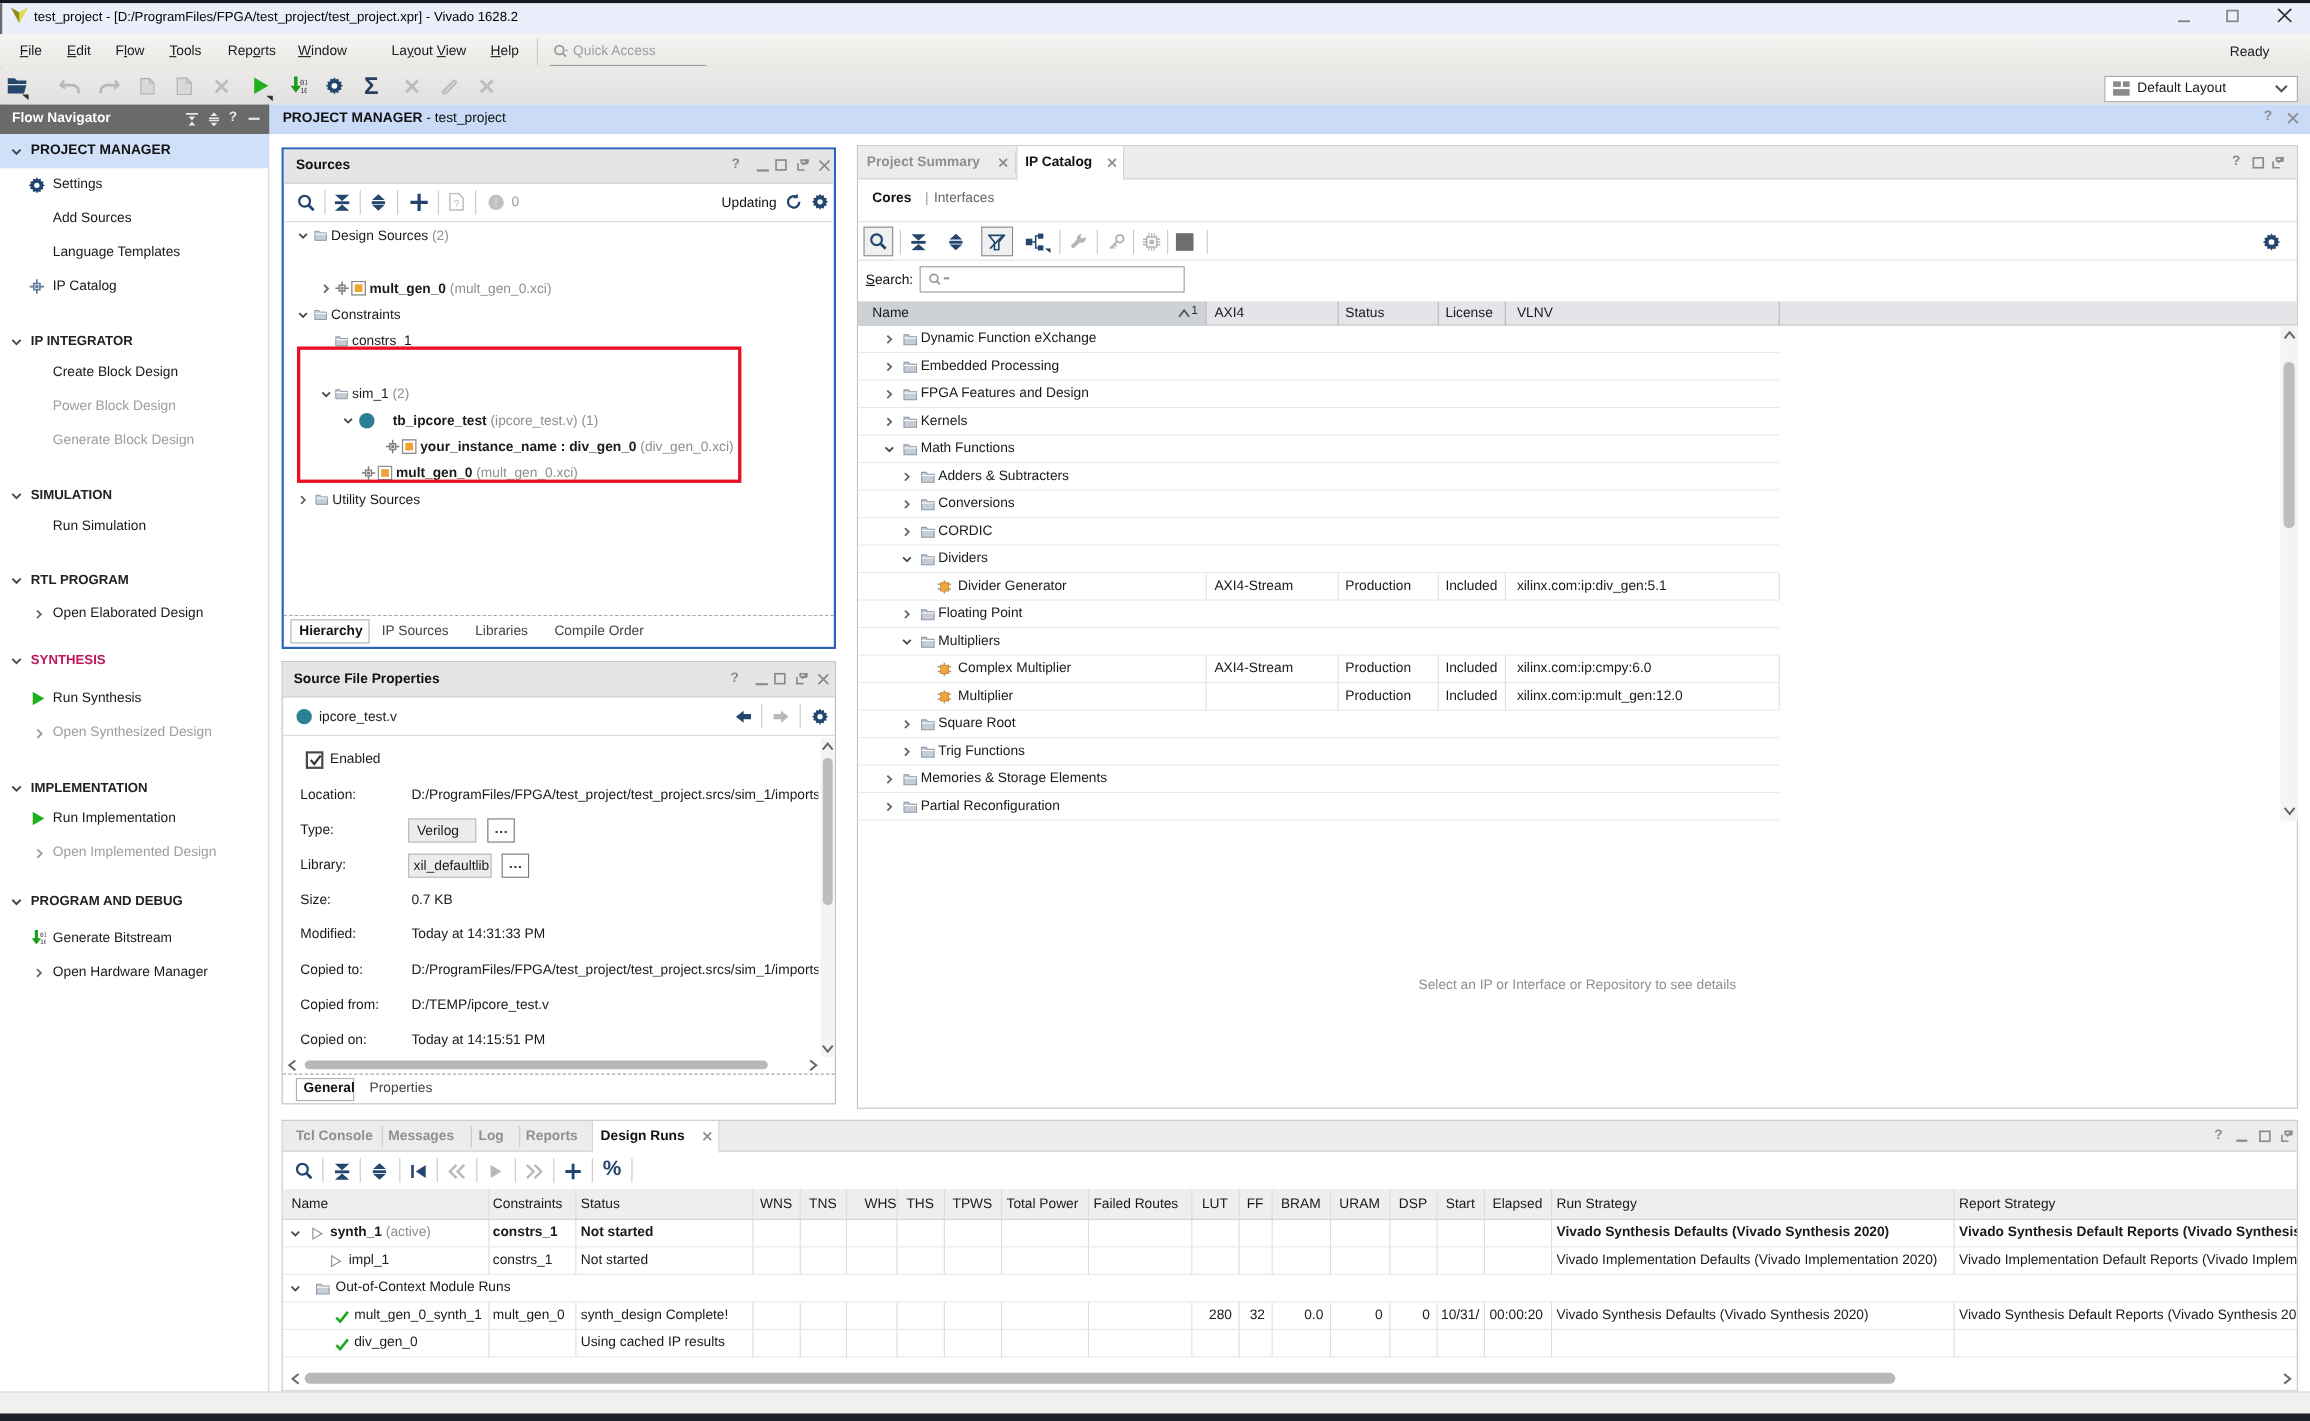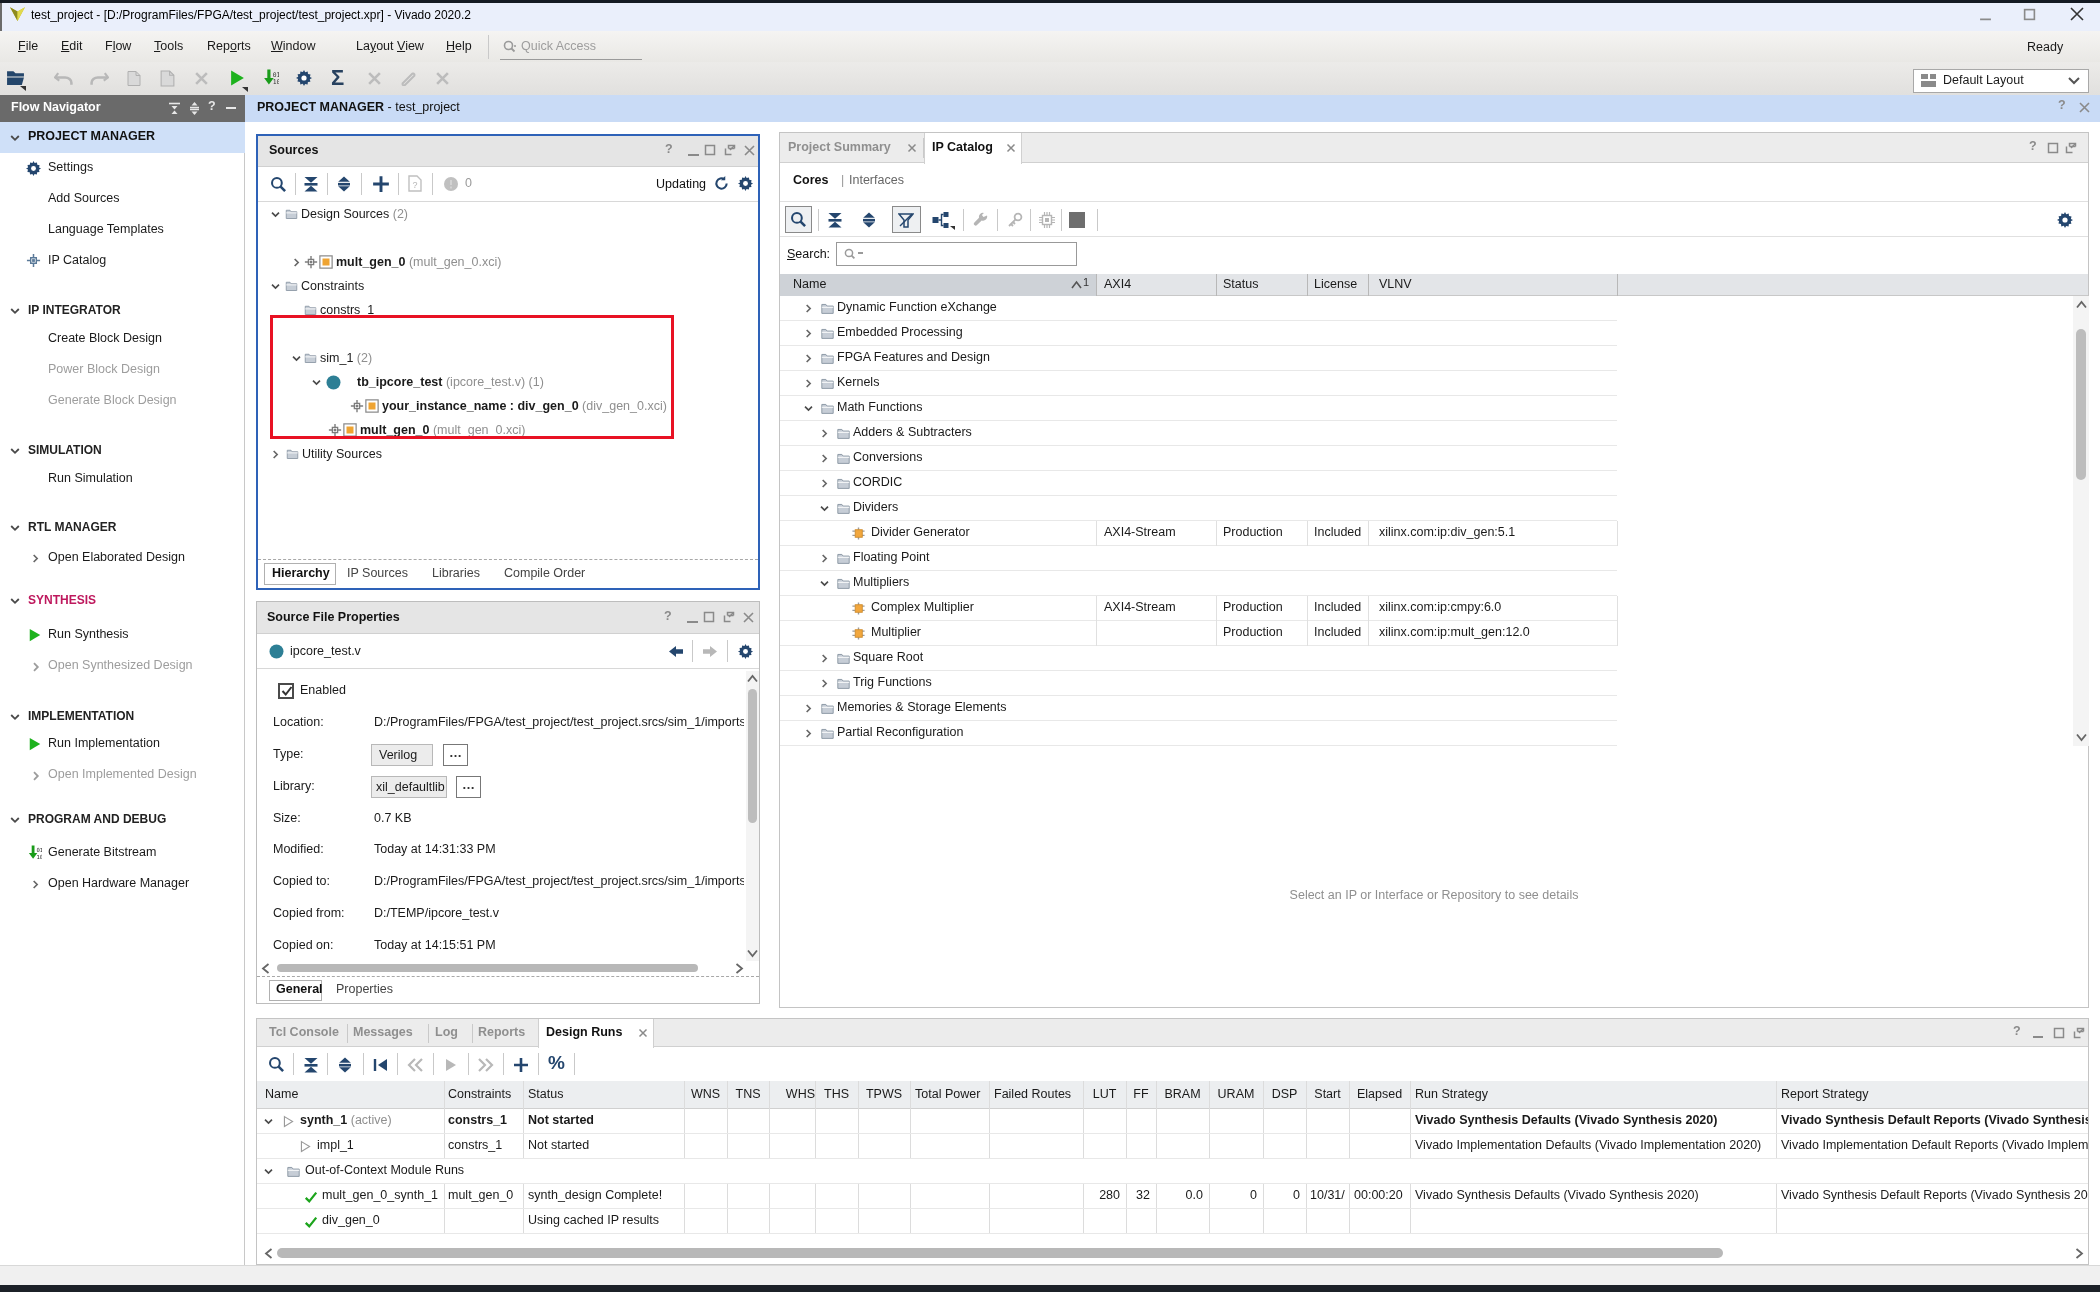"test_project -" div.abs { text: 2020.2 -> 1628.2 }
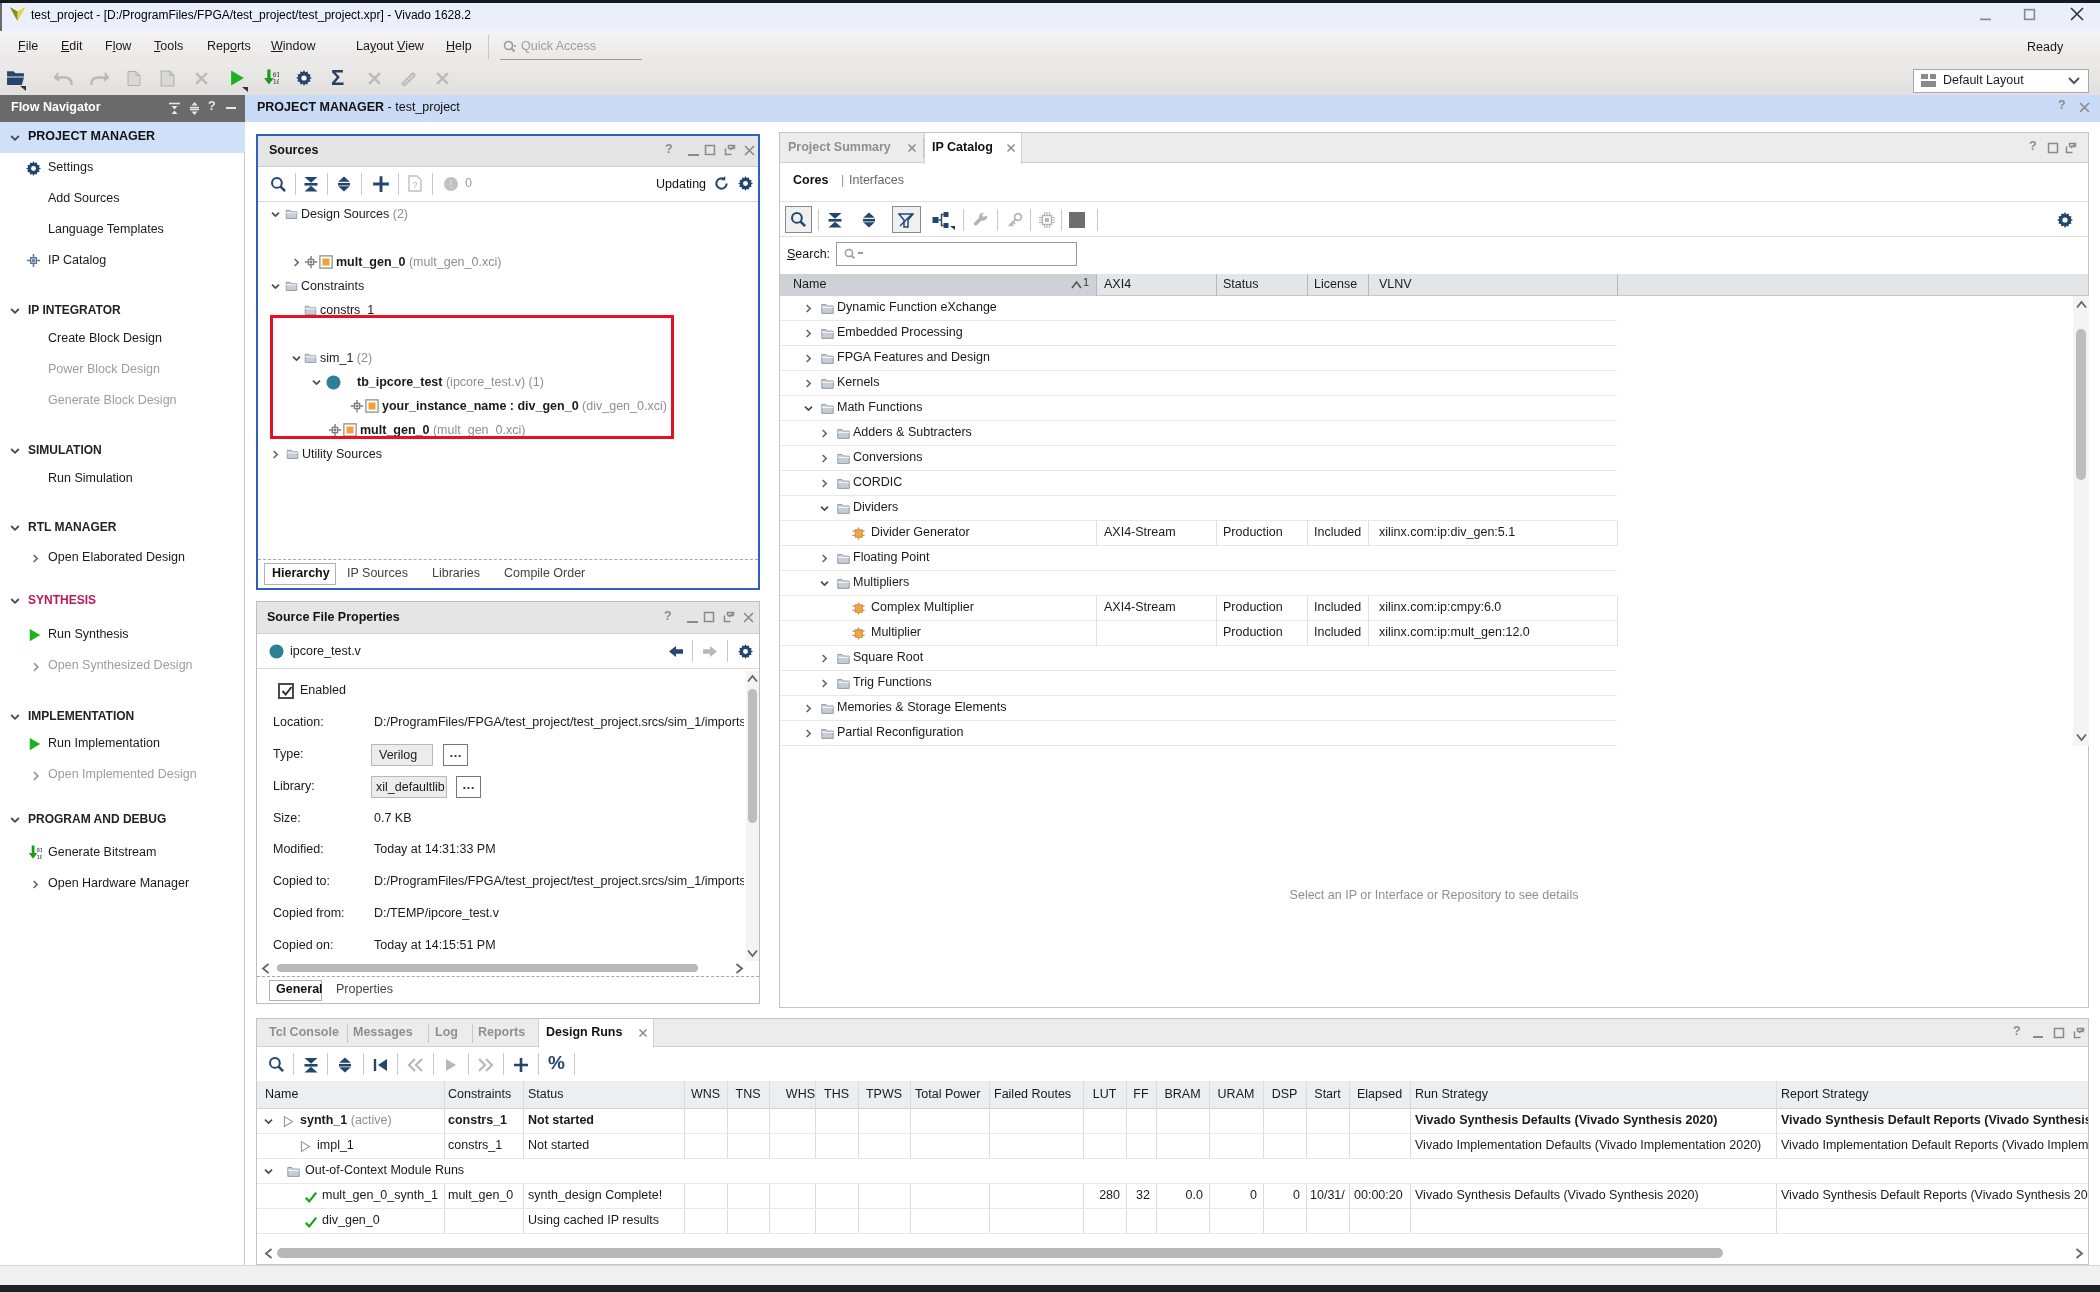"RTL MANAGER" div.abs { text: MANAGER -> PROGRAM }
